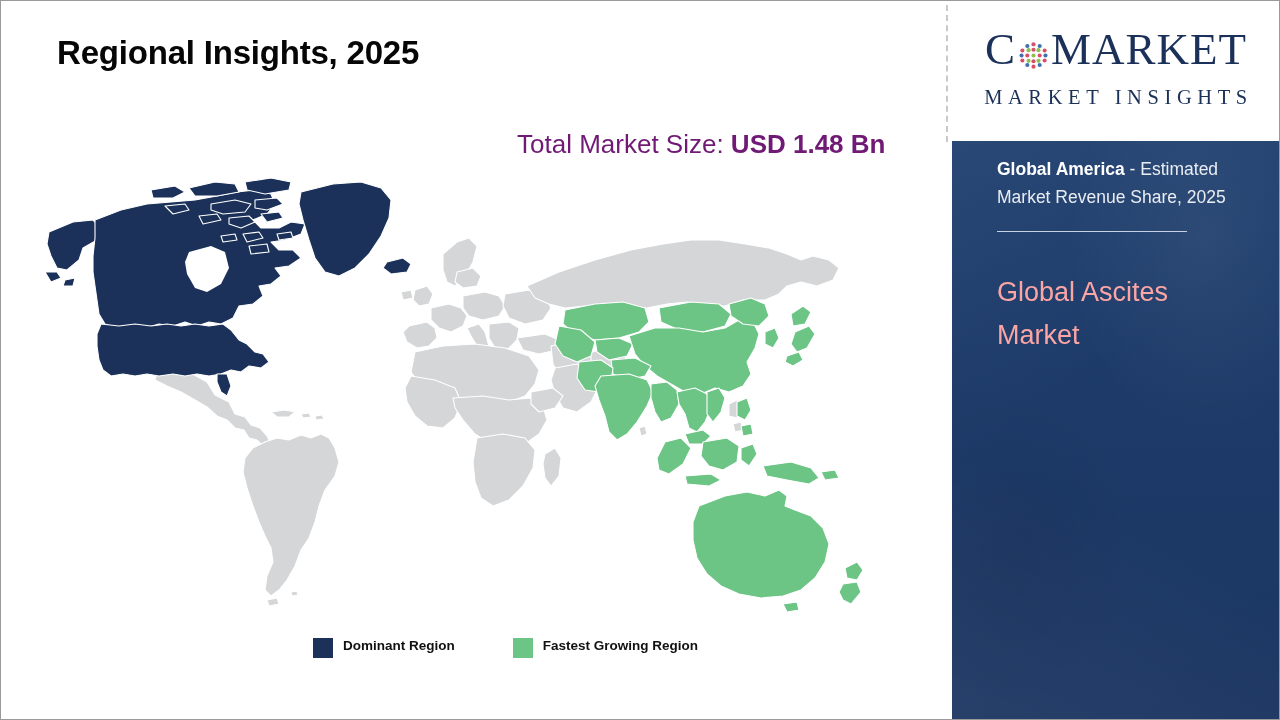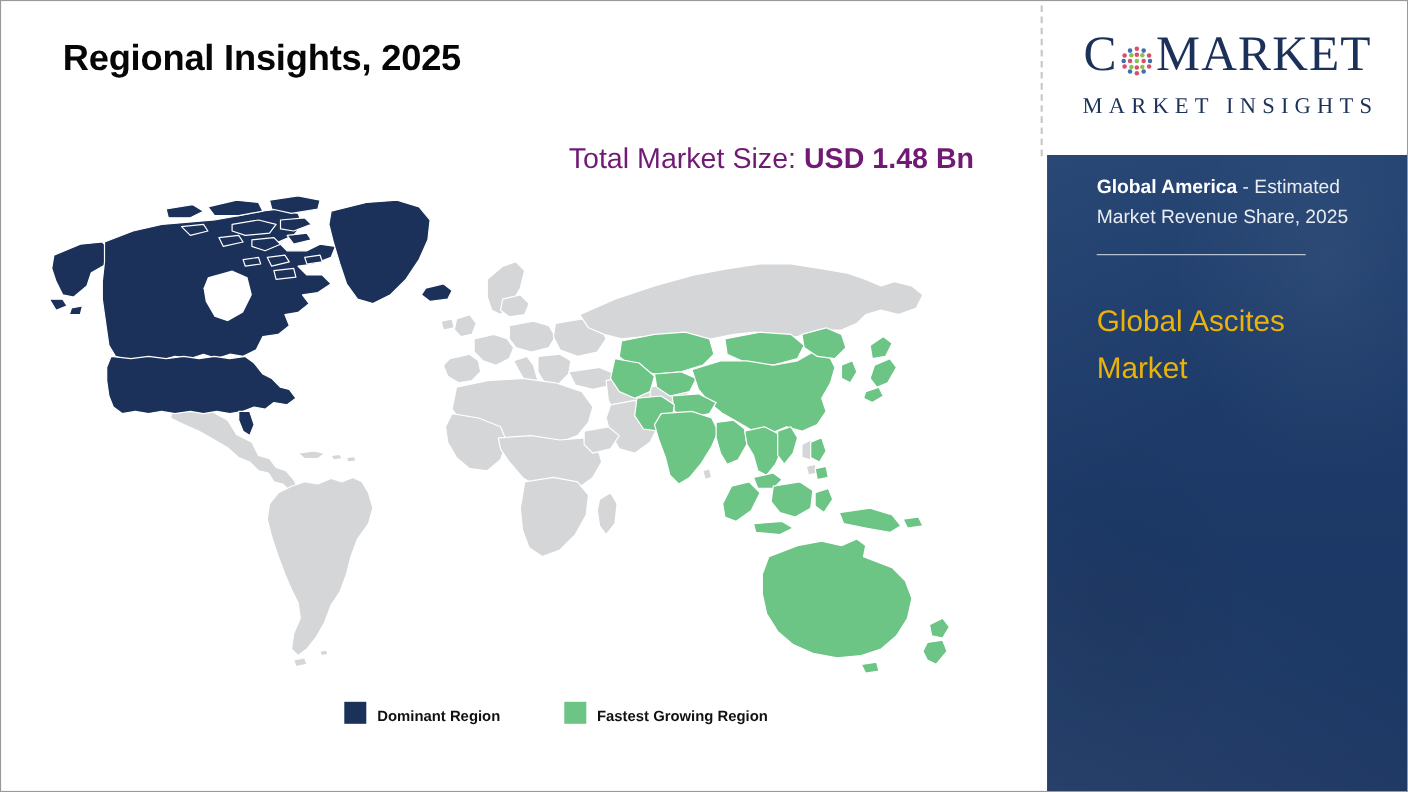"Global Ascites Market" .stat-market { color: #eab308 -> #fca5a5 }
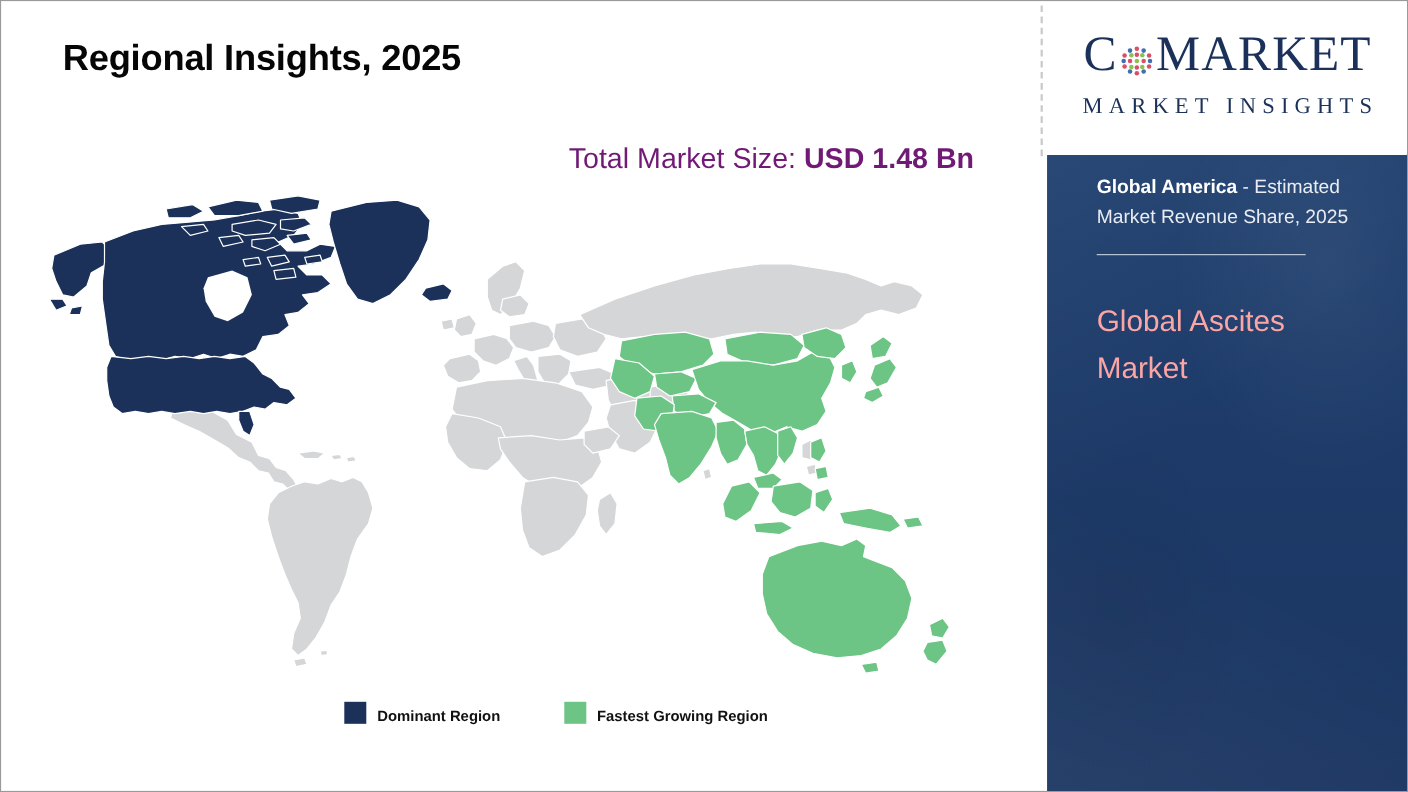"Dominant Region" .legend-item { align-items: flex-end -> flex-start }
